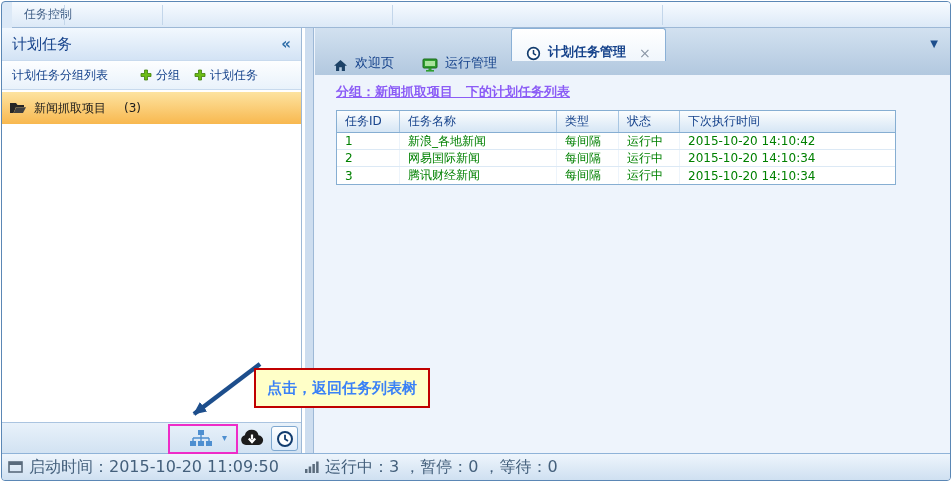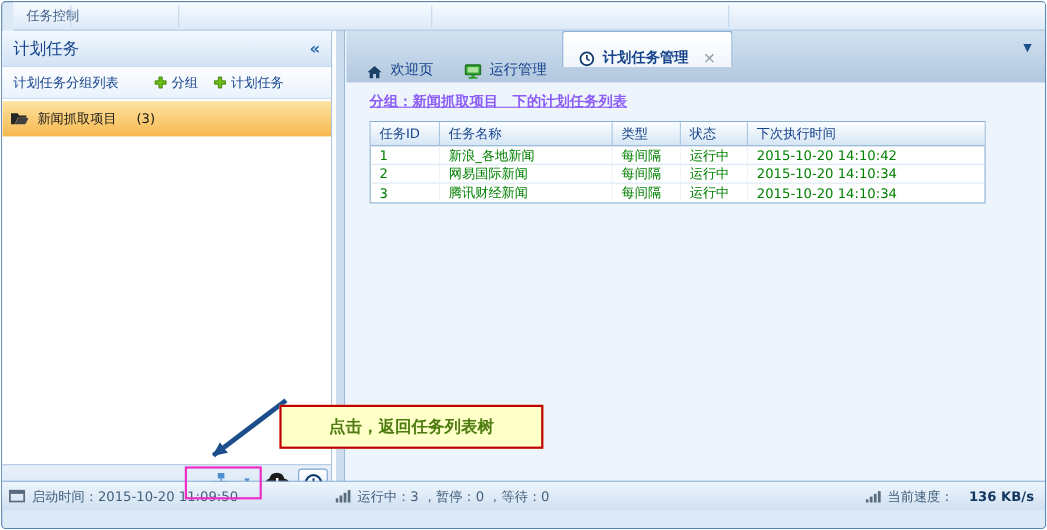"点击，返回任务列表树" .anno-tooltip { color: #4d7c0f -> #3b82f6; width: 240px -> 176px }
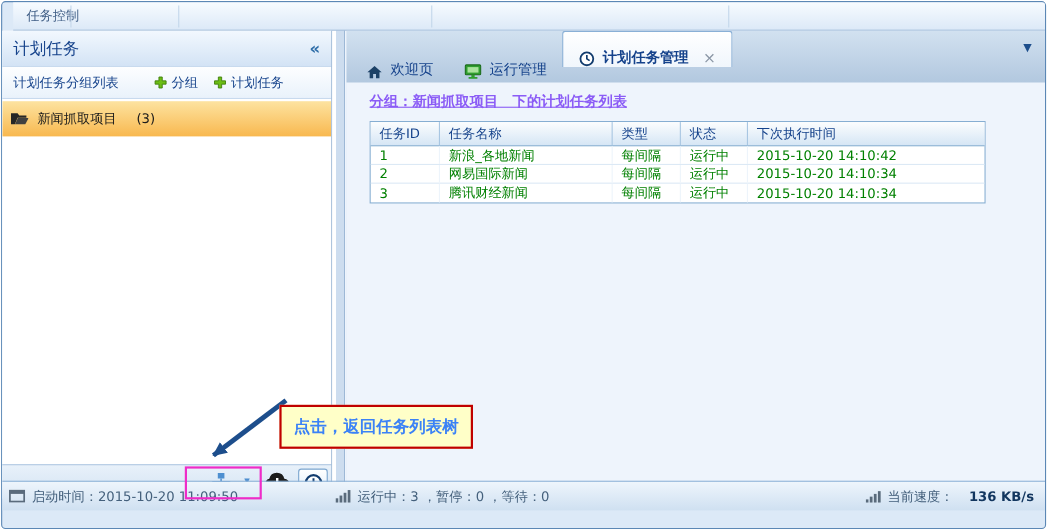"启动时间：2015-10-20 11:09:50" .status-bar { bottom: 16px -> 0; font-size: 12px -> 16px }
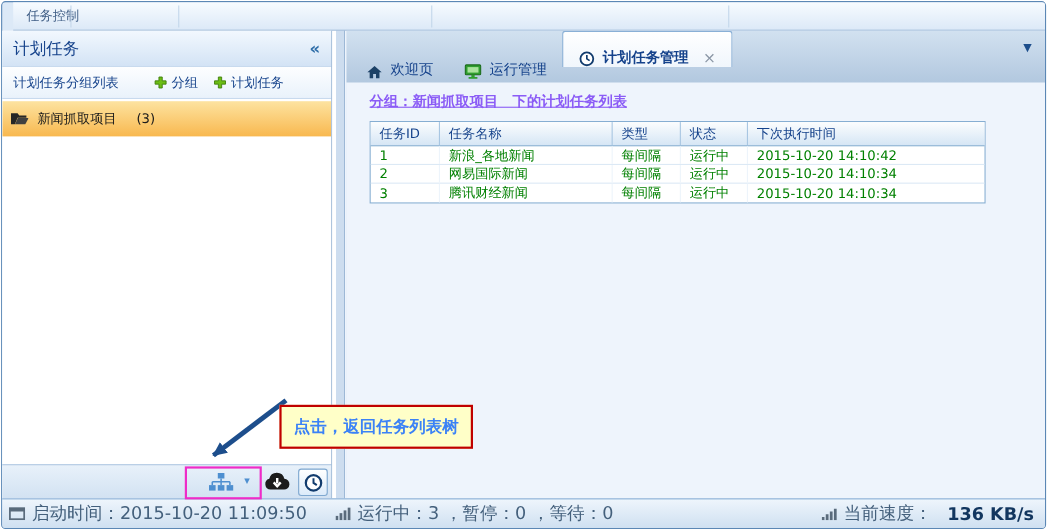"当前速度：" span.sb-item { html: <span> <span> <svg> <rect></rect> <rect></rect> <rect></rect> <rect></rect> </svg> </span> <span>当前速度：</span> <span>136 KB/s</span> </span> -> none }
